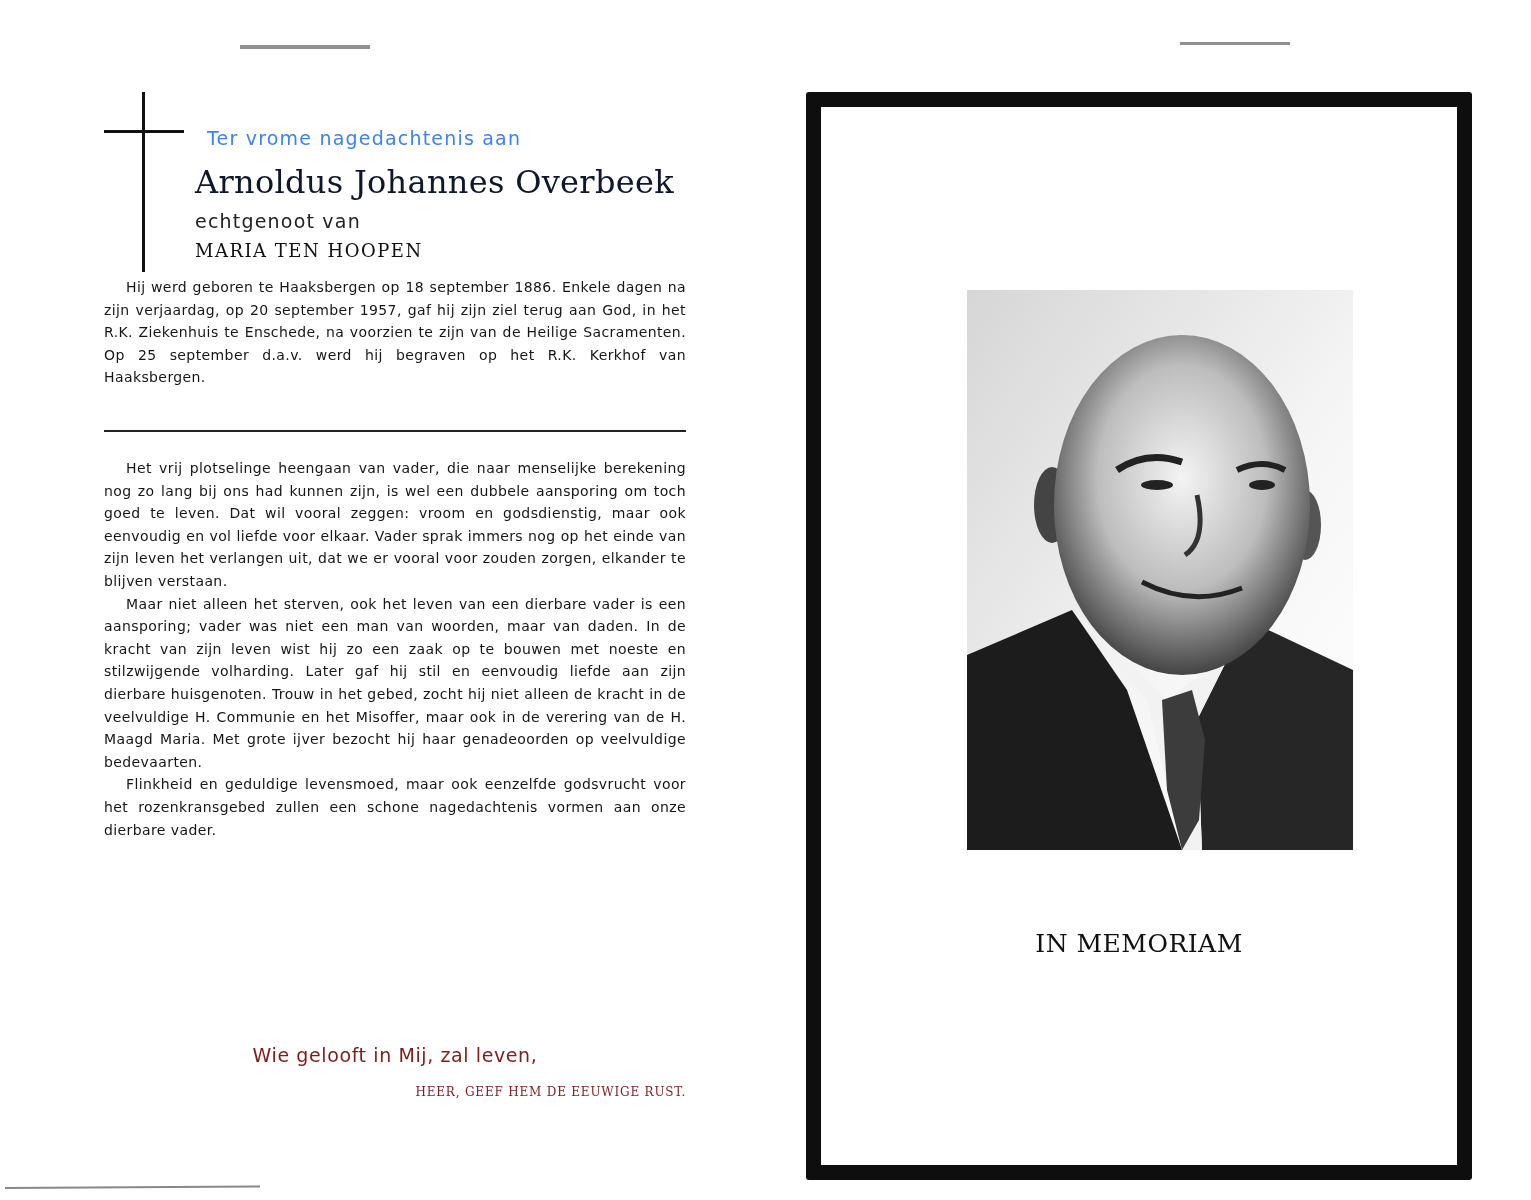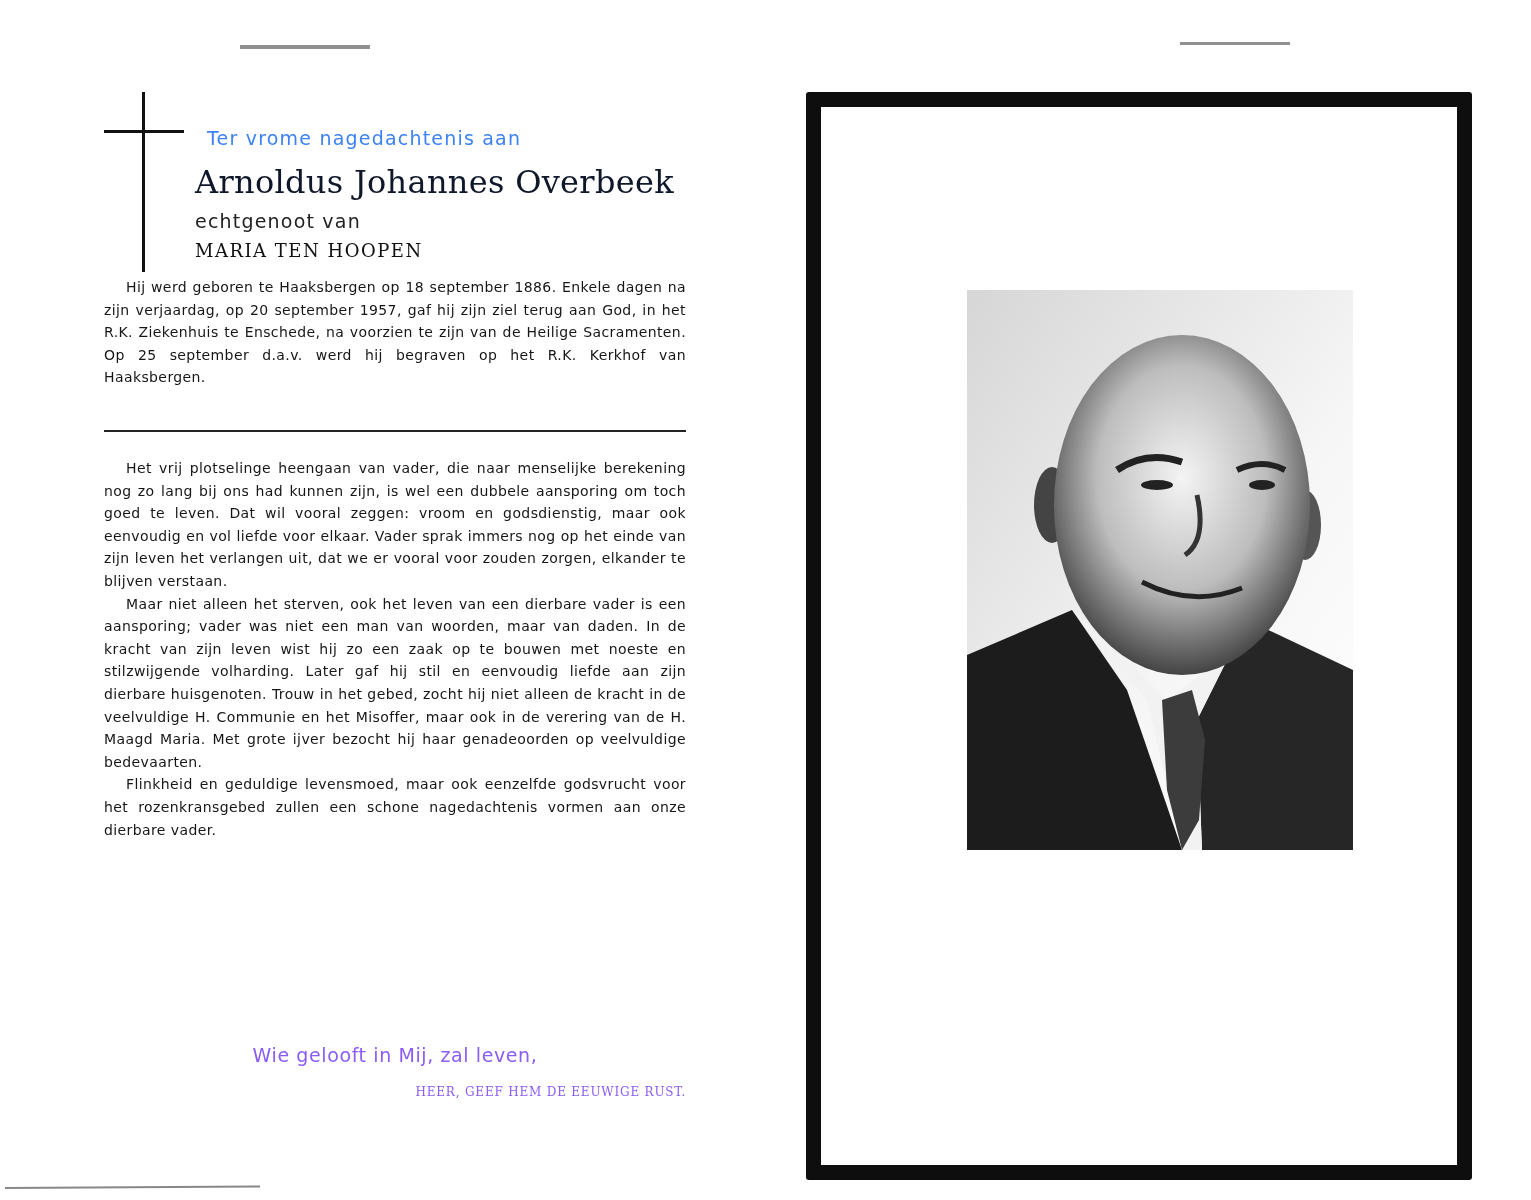"IN MEMORIAM" div.caption { html: none -> <div>IN MEMORIAM</div> }
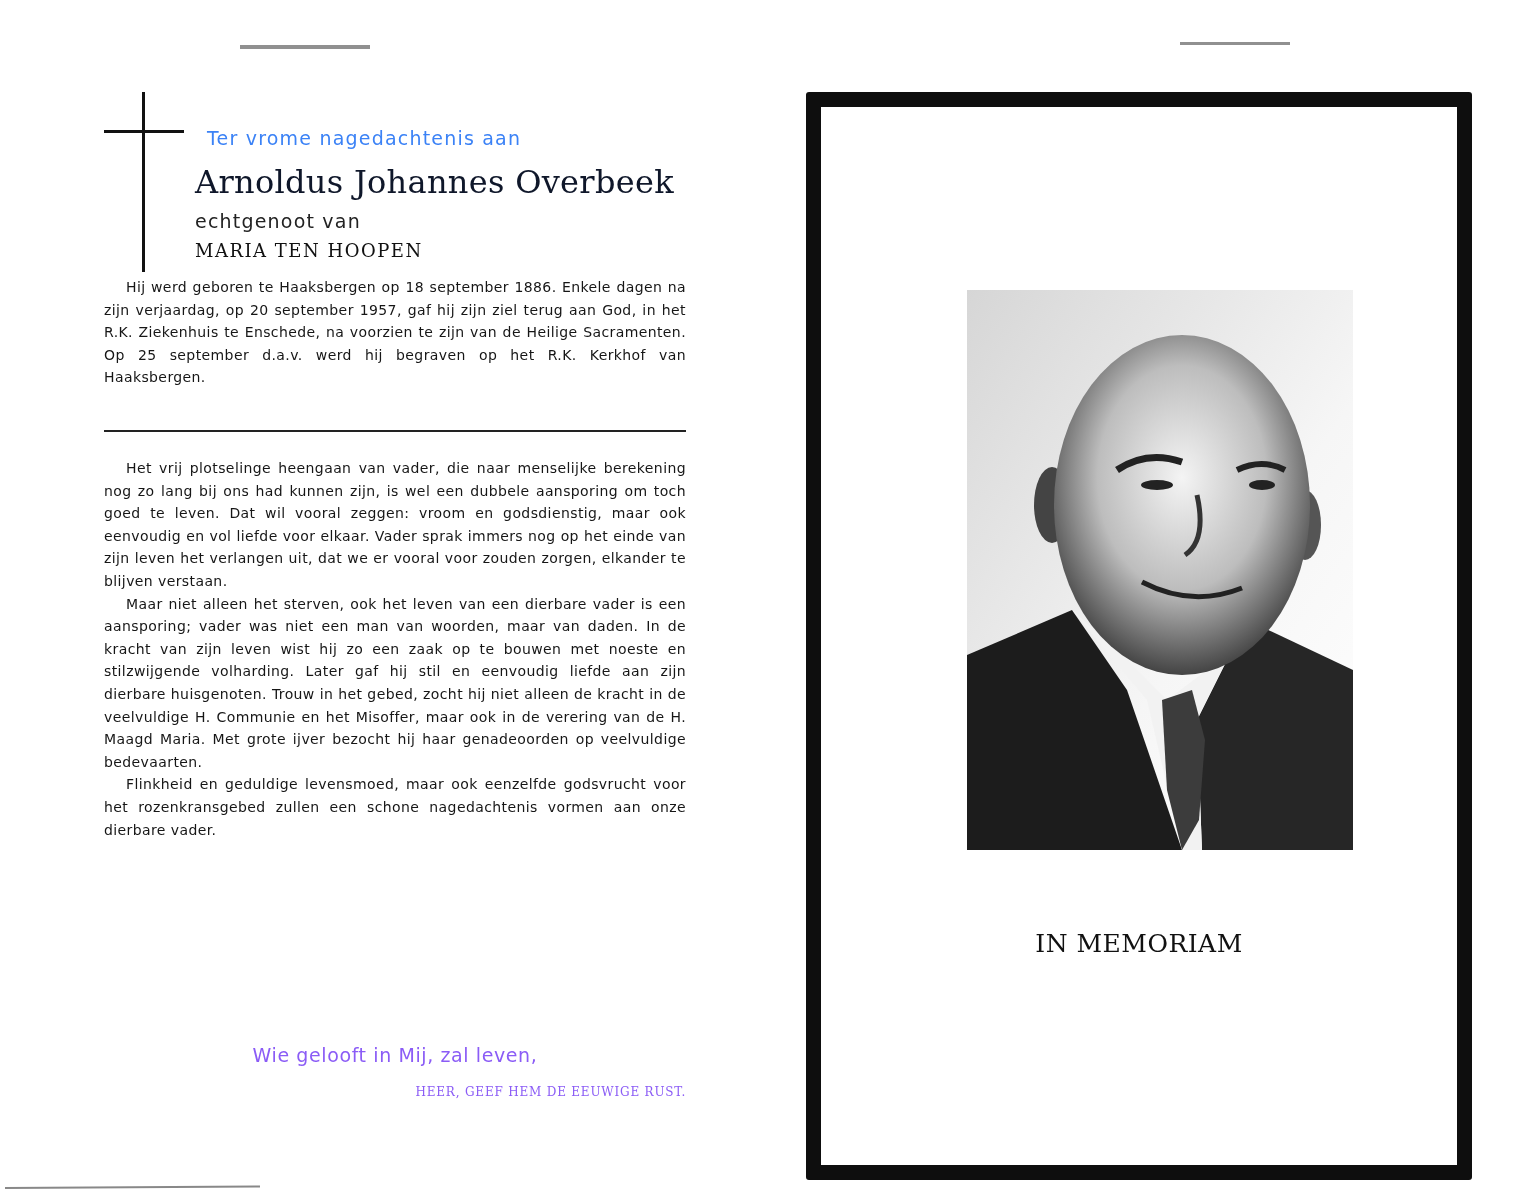"Wie gelooft in Mij, zal" .closing { color: #8b5cf6 -> #7f1d1d }
